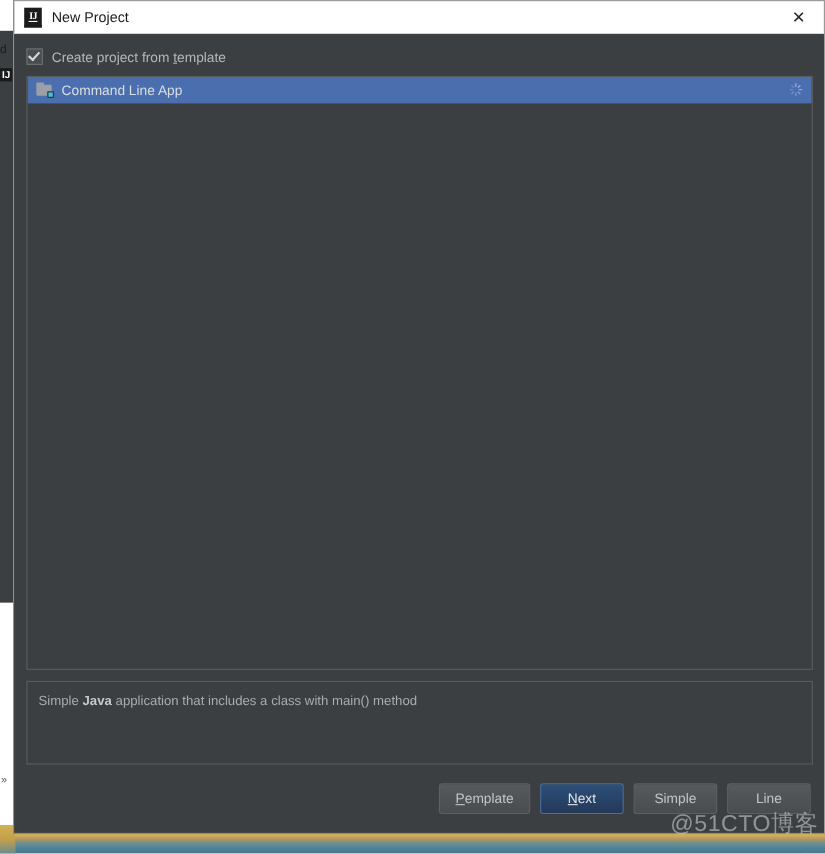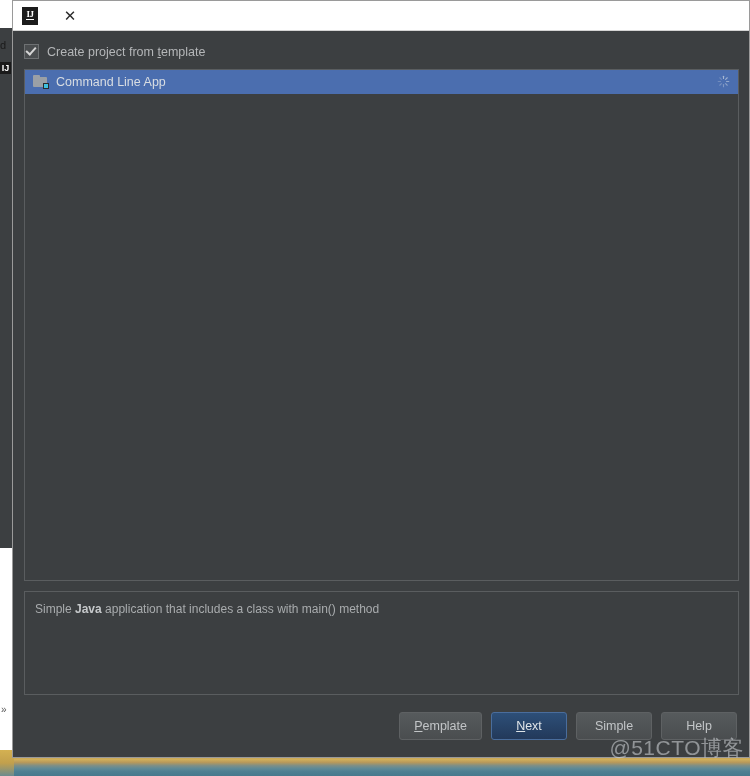"New Project" div.title-text { html: none -> <div>New Project</div> }
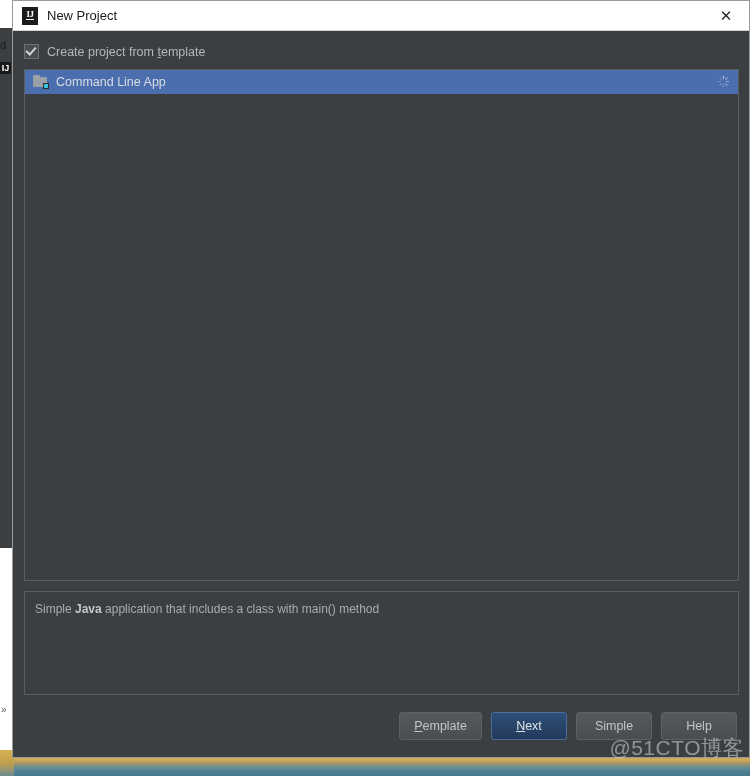"Simple Java application that includes" .desc-panel { height: 104px -> 76px }
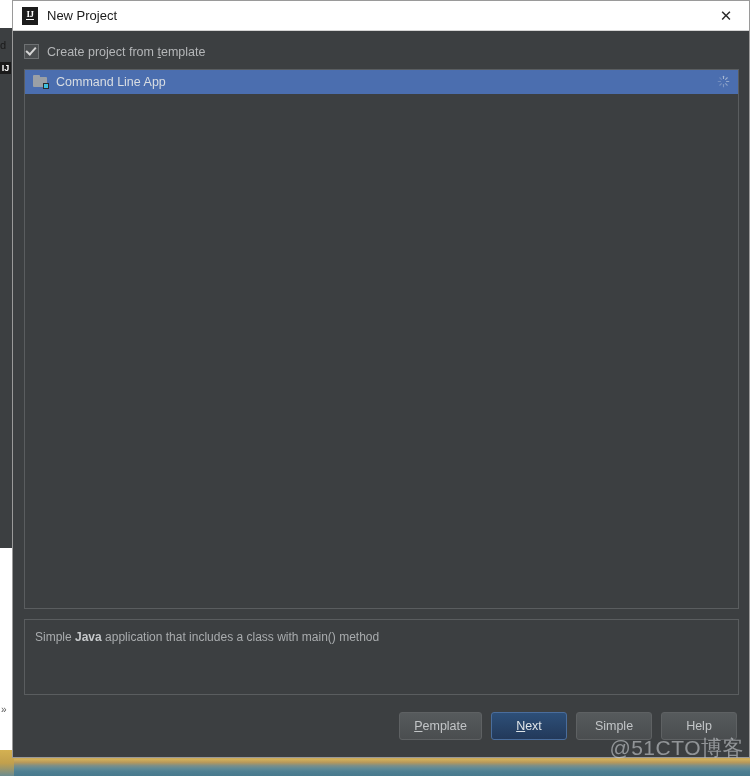"Help" div.btn { text: Help -> Line }
